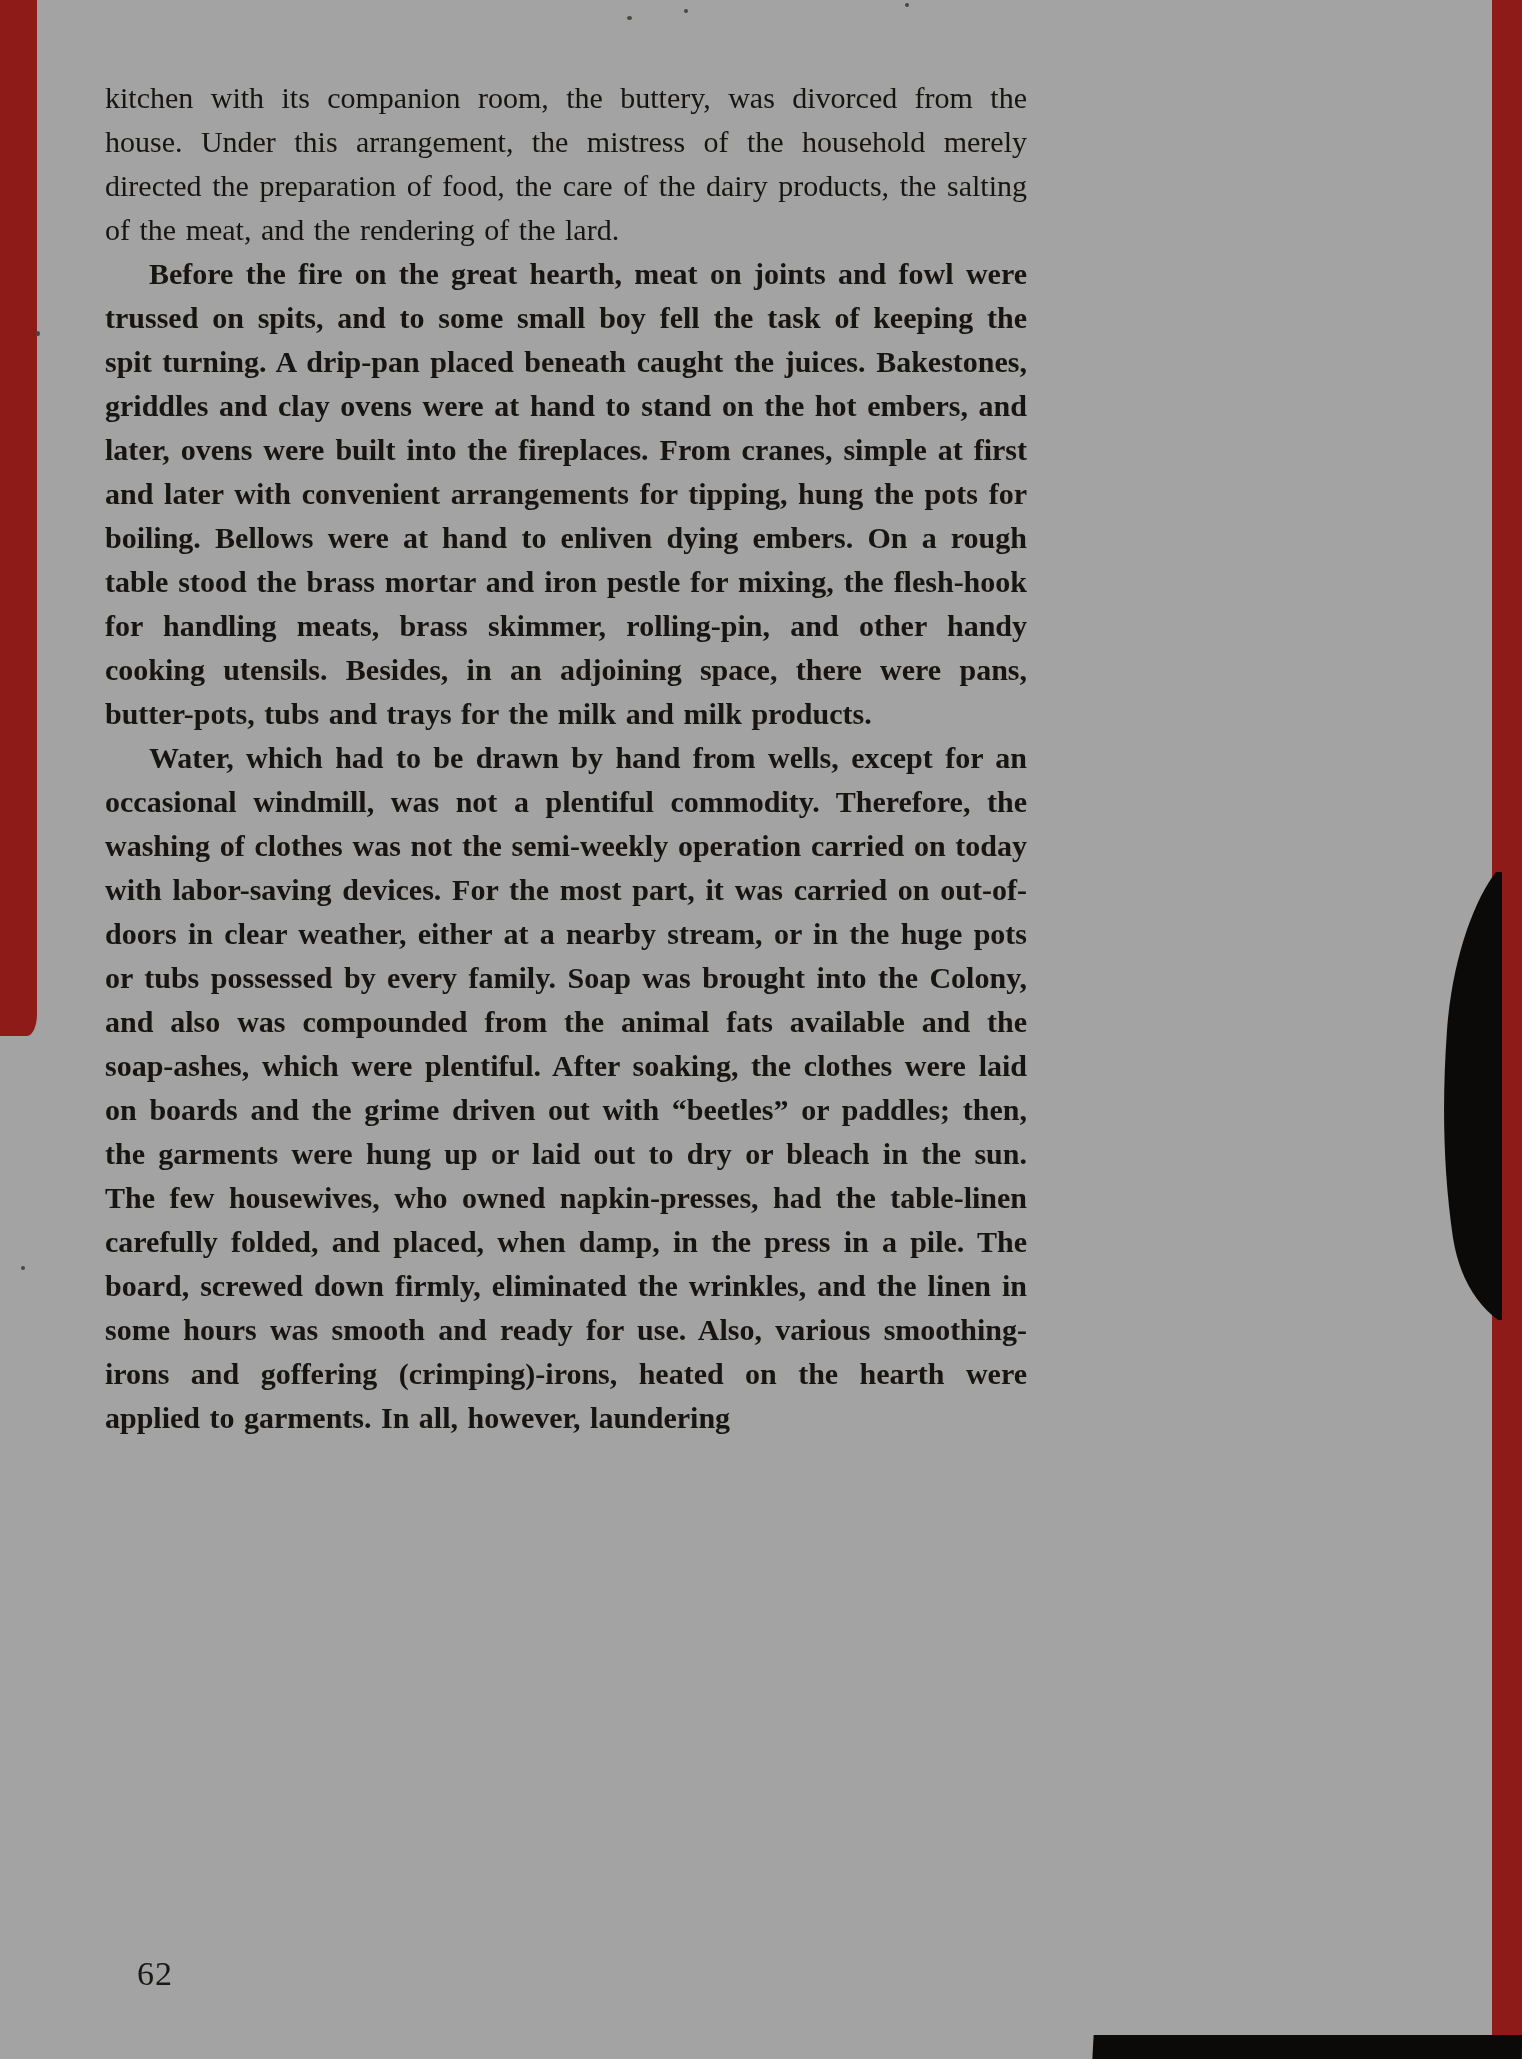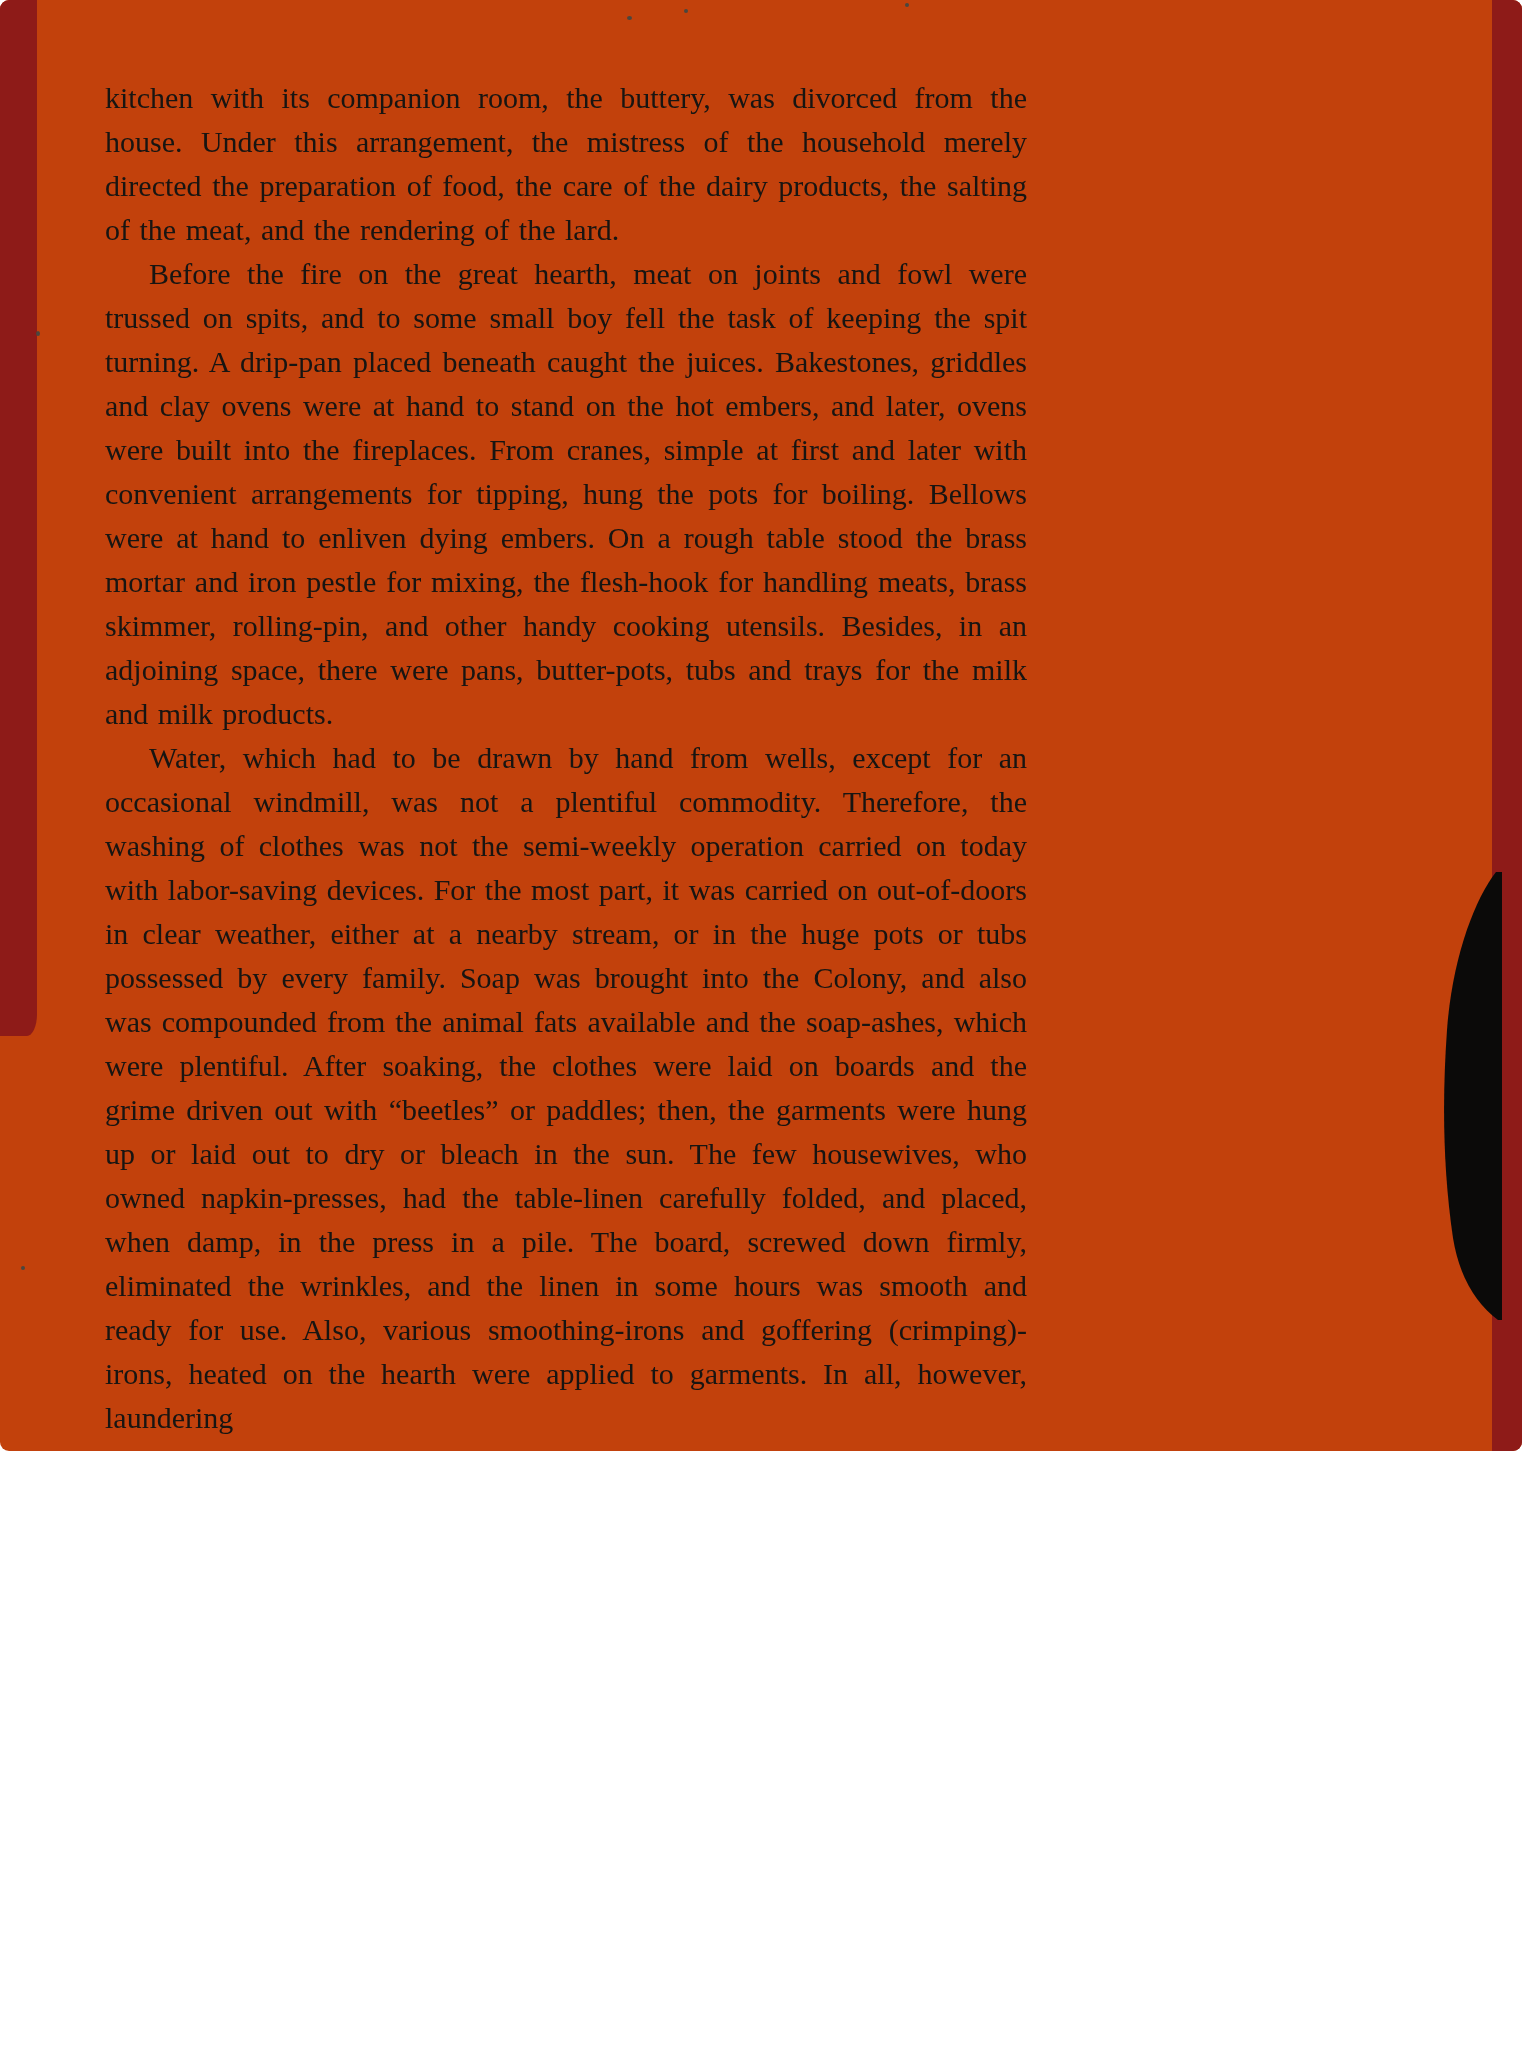"kitchen with its companion room," .page { background: #c2410c -> #a3a3a3; border-radius: 9px -> none; height: 1451px -> 2059px }
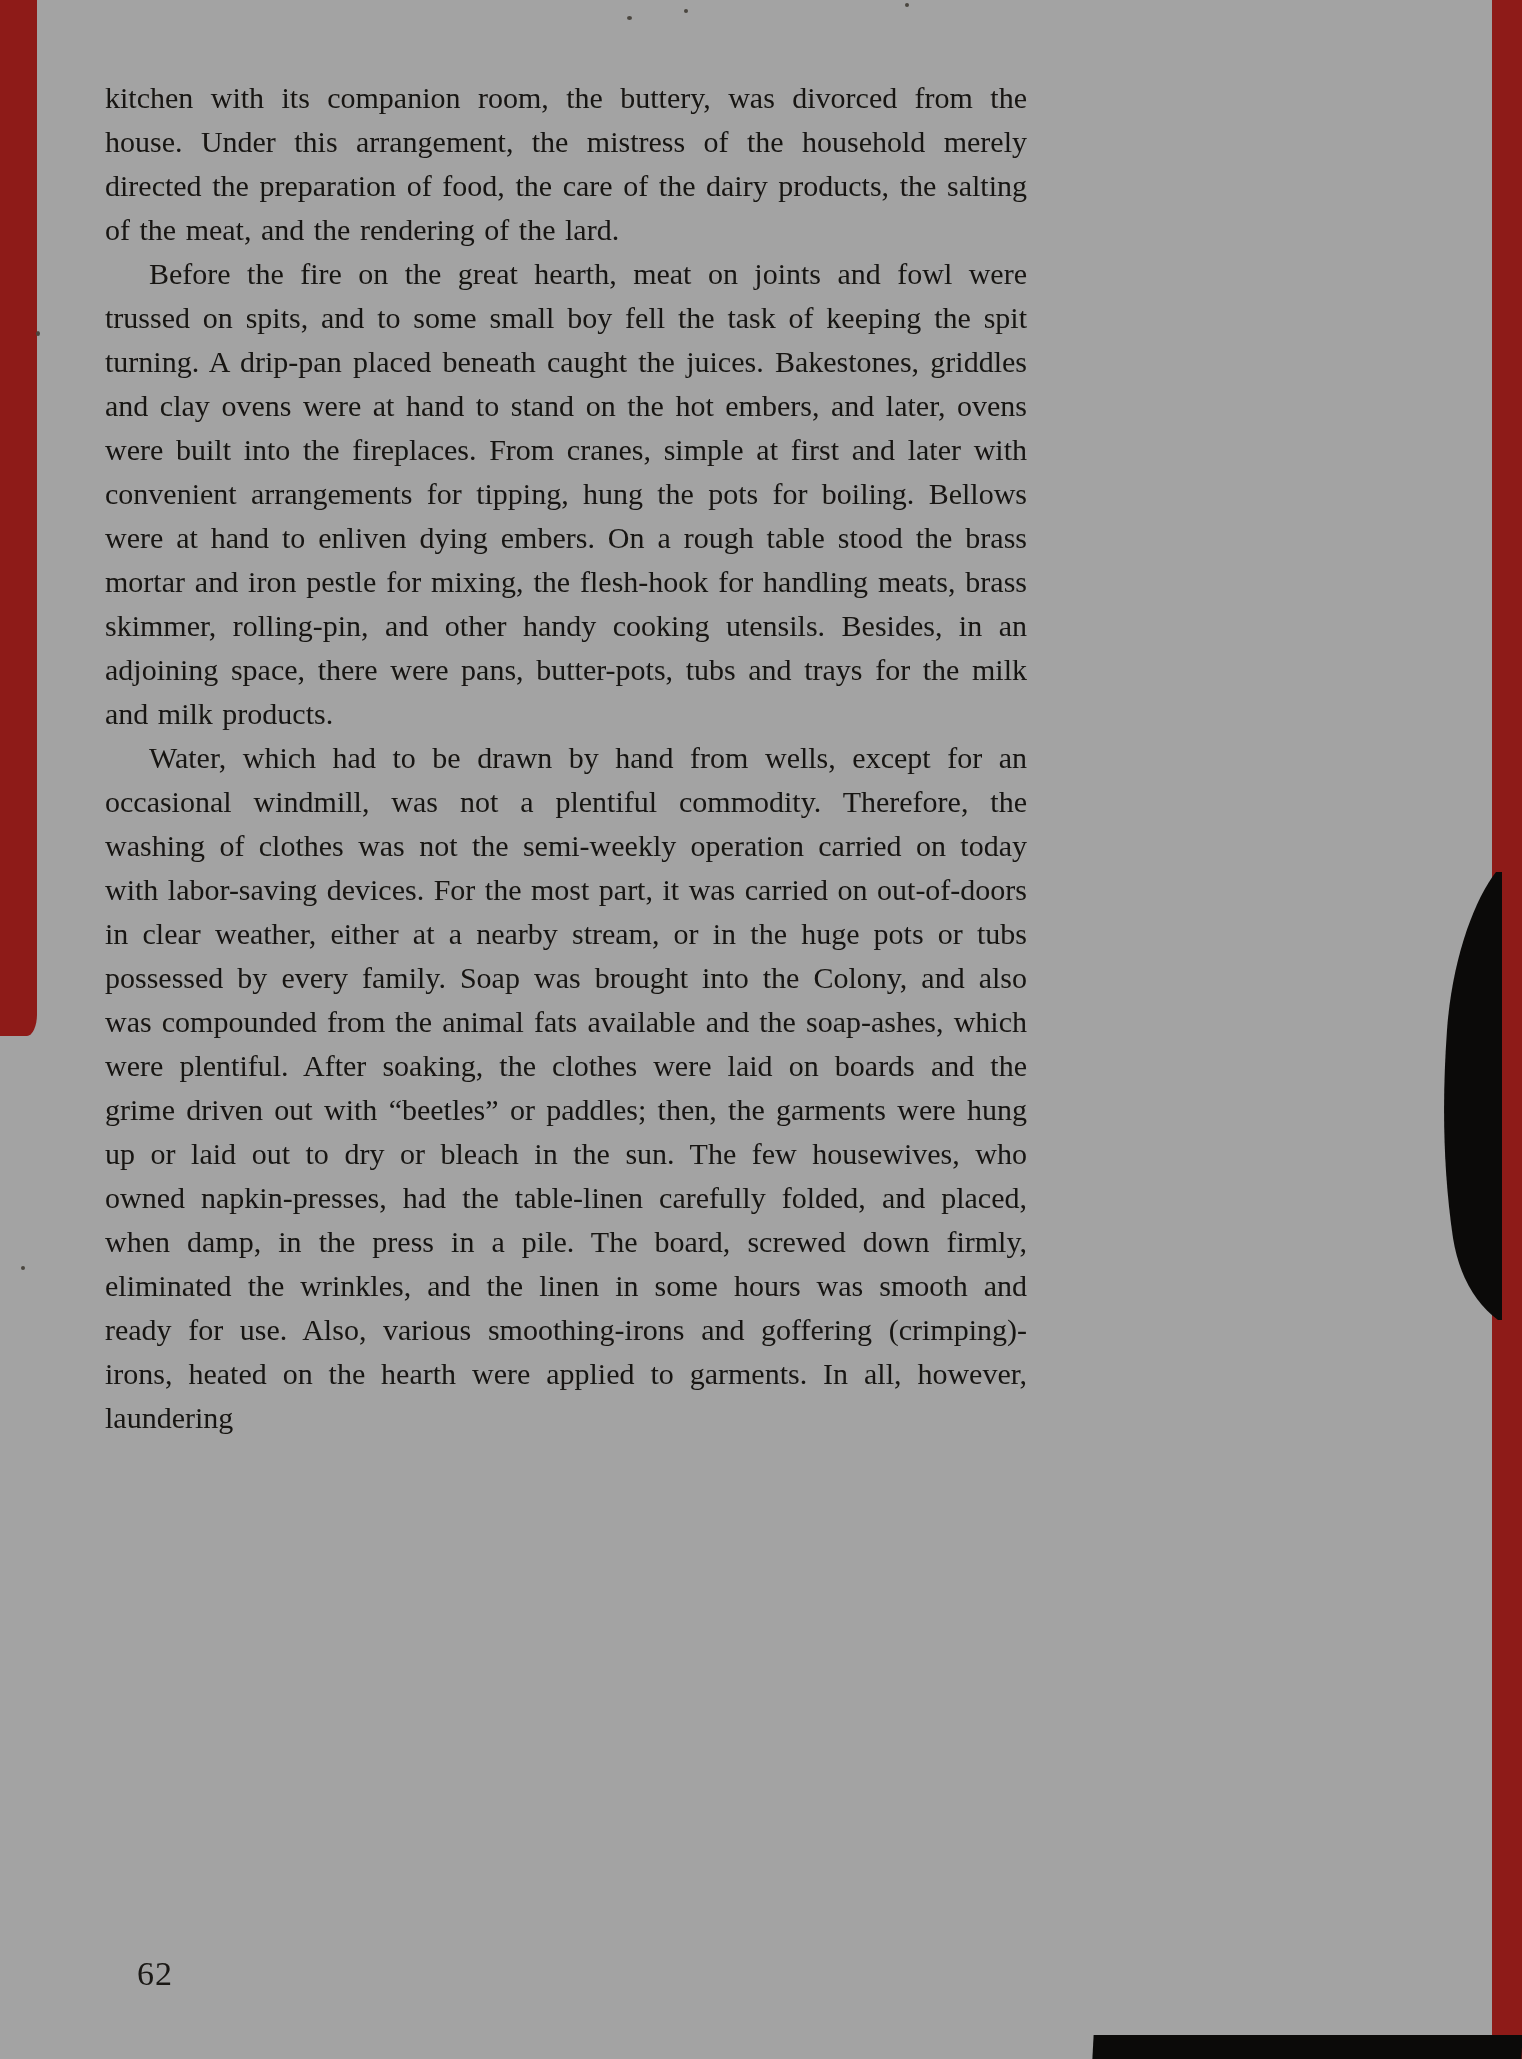"Before the fire on the" .para.indent { font-weight: none -> bold }
